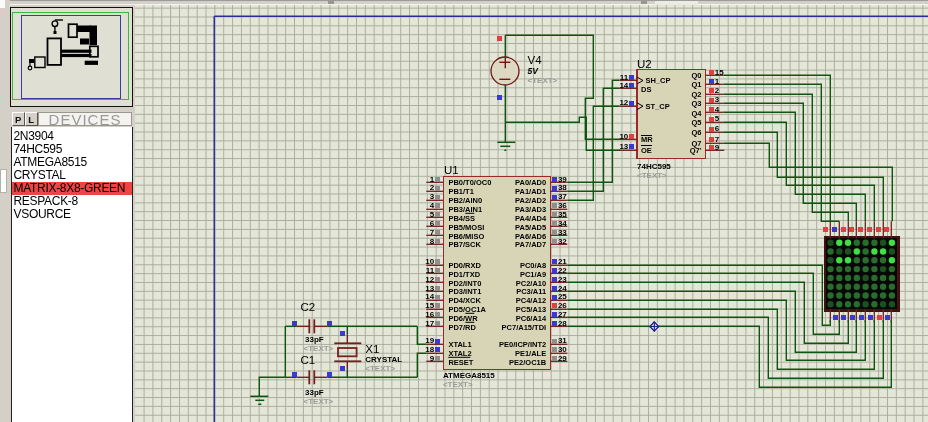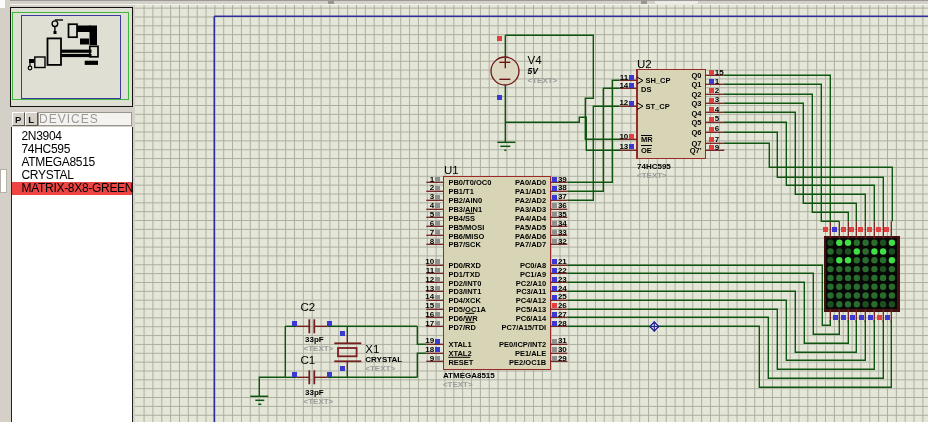"DEVICES" #devbar { font-size: 12px -> 15px; text-align: left -> center }
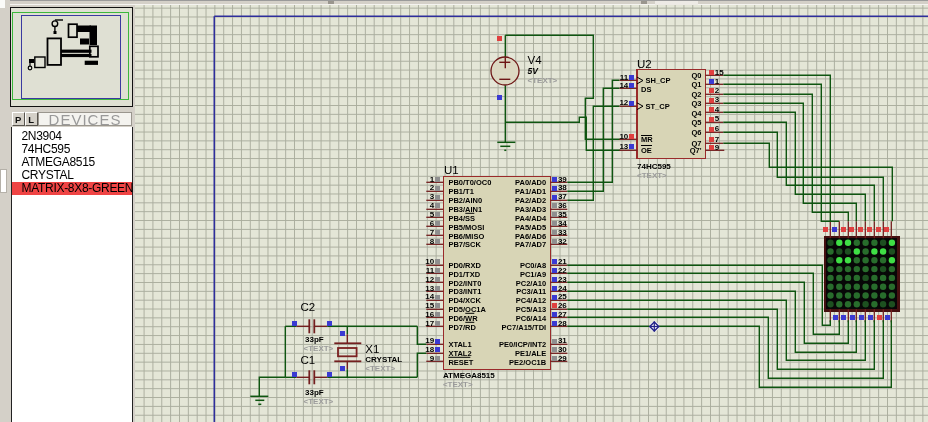"2N3904" #list div { padding-left: 10px -> 2px }
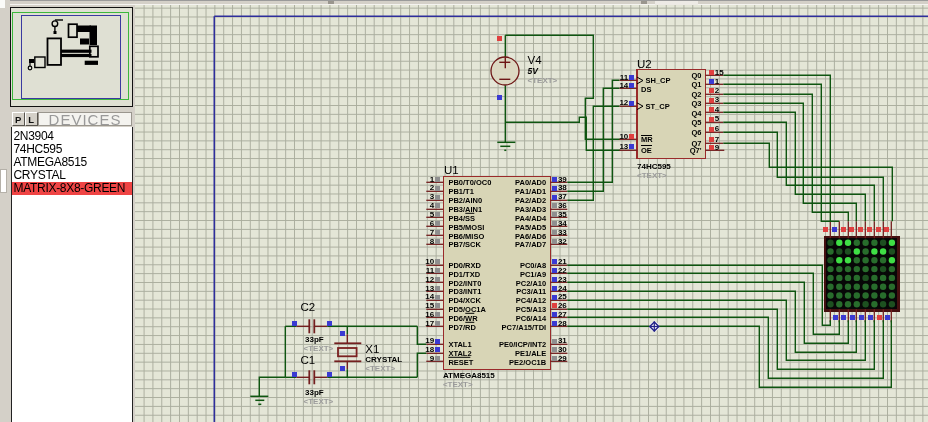"RESPACK-8" div { html: none -> <div>RESPACK-8</div> }
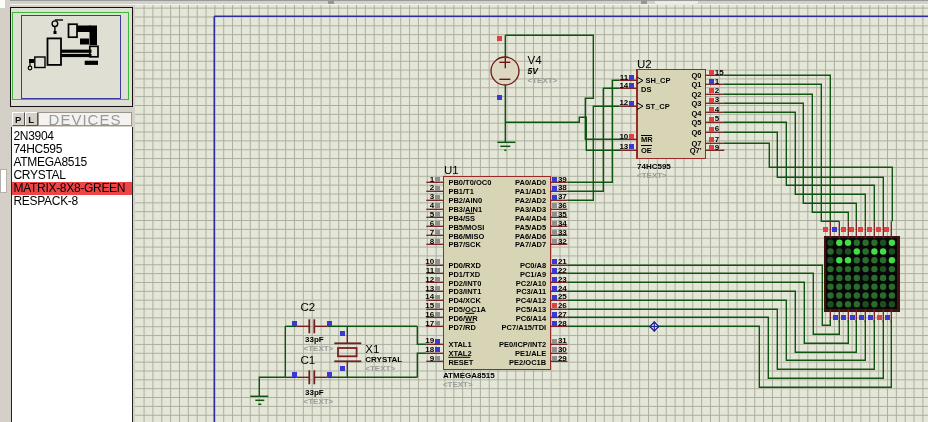"VSOURCE" div { html: none -> <div>VSOURCE</div> }
